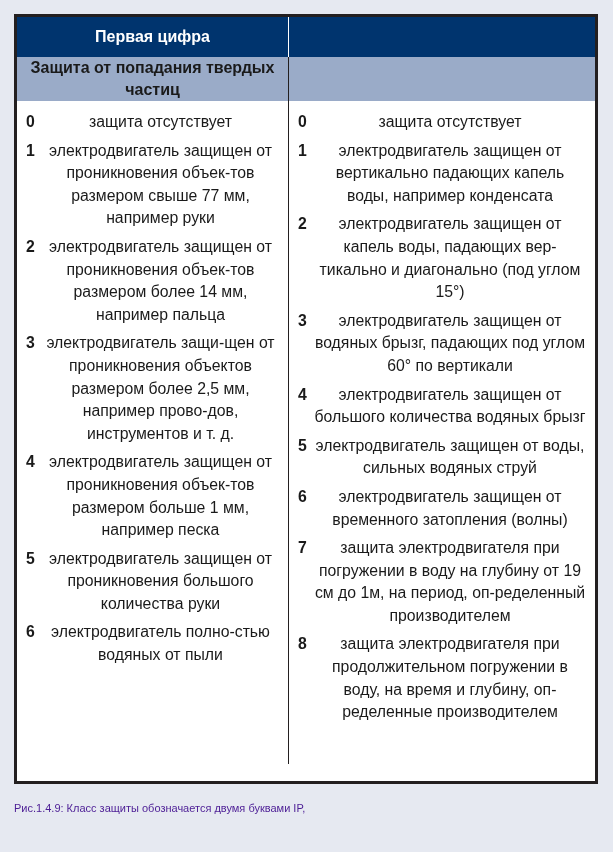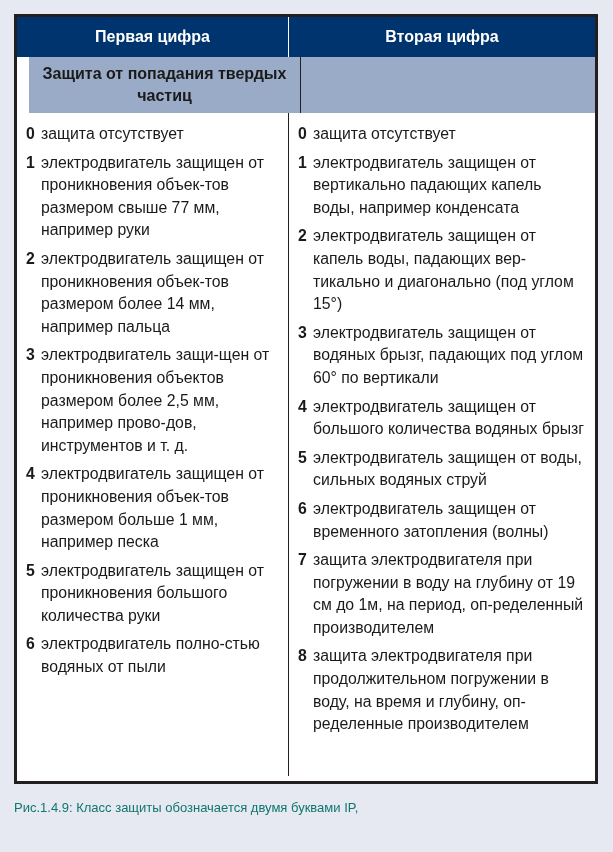"Вторая цифра" div.col-right { html: <div>Вторая цифра</div> -> none }
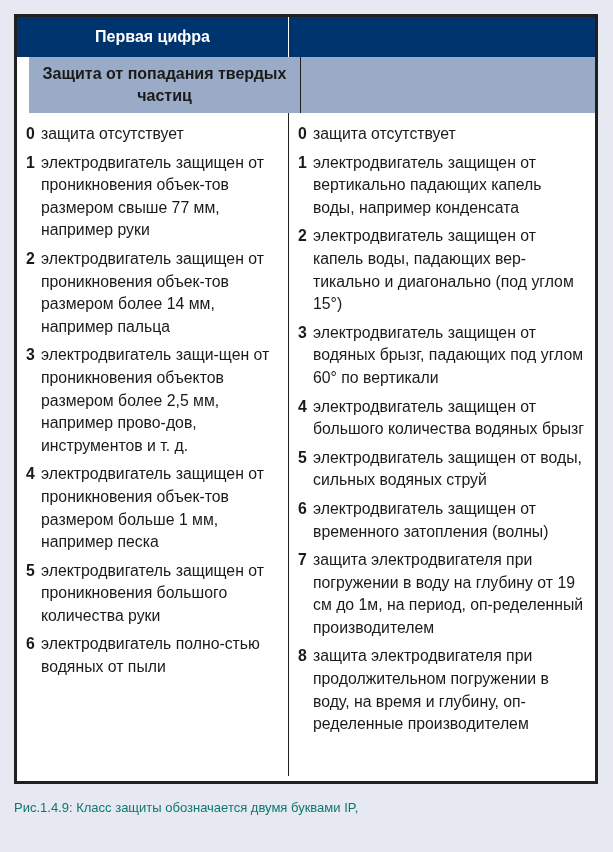"Защита от попадания твердых частиц" .row-sub { height: 56px -> 44px; margin-left: 12px -> none }
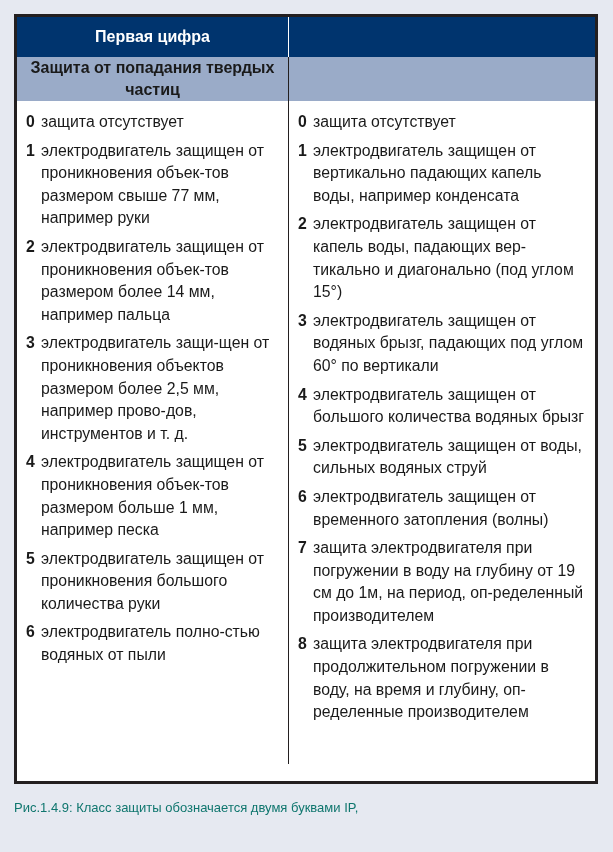"защита отсутствует" .item .txt { text-align: none -> center }
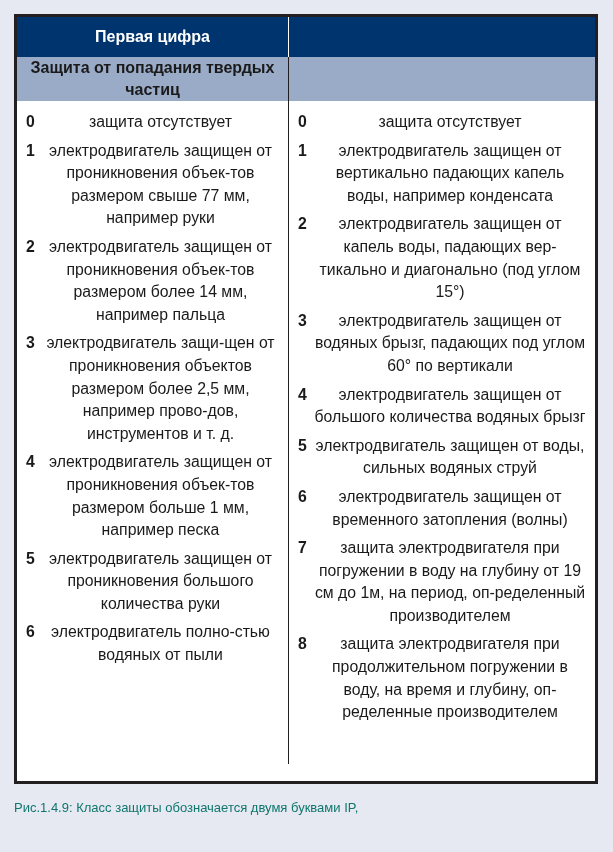"Рис.1.4.9: Класс защиты обозначается" .caption { color: #0f766e -> #4c1d95; font-size: 13px -> 11px }
